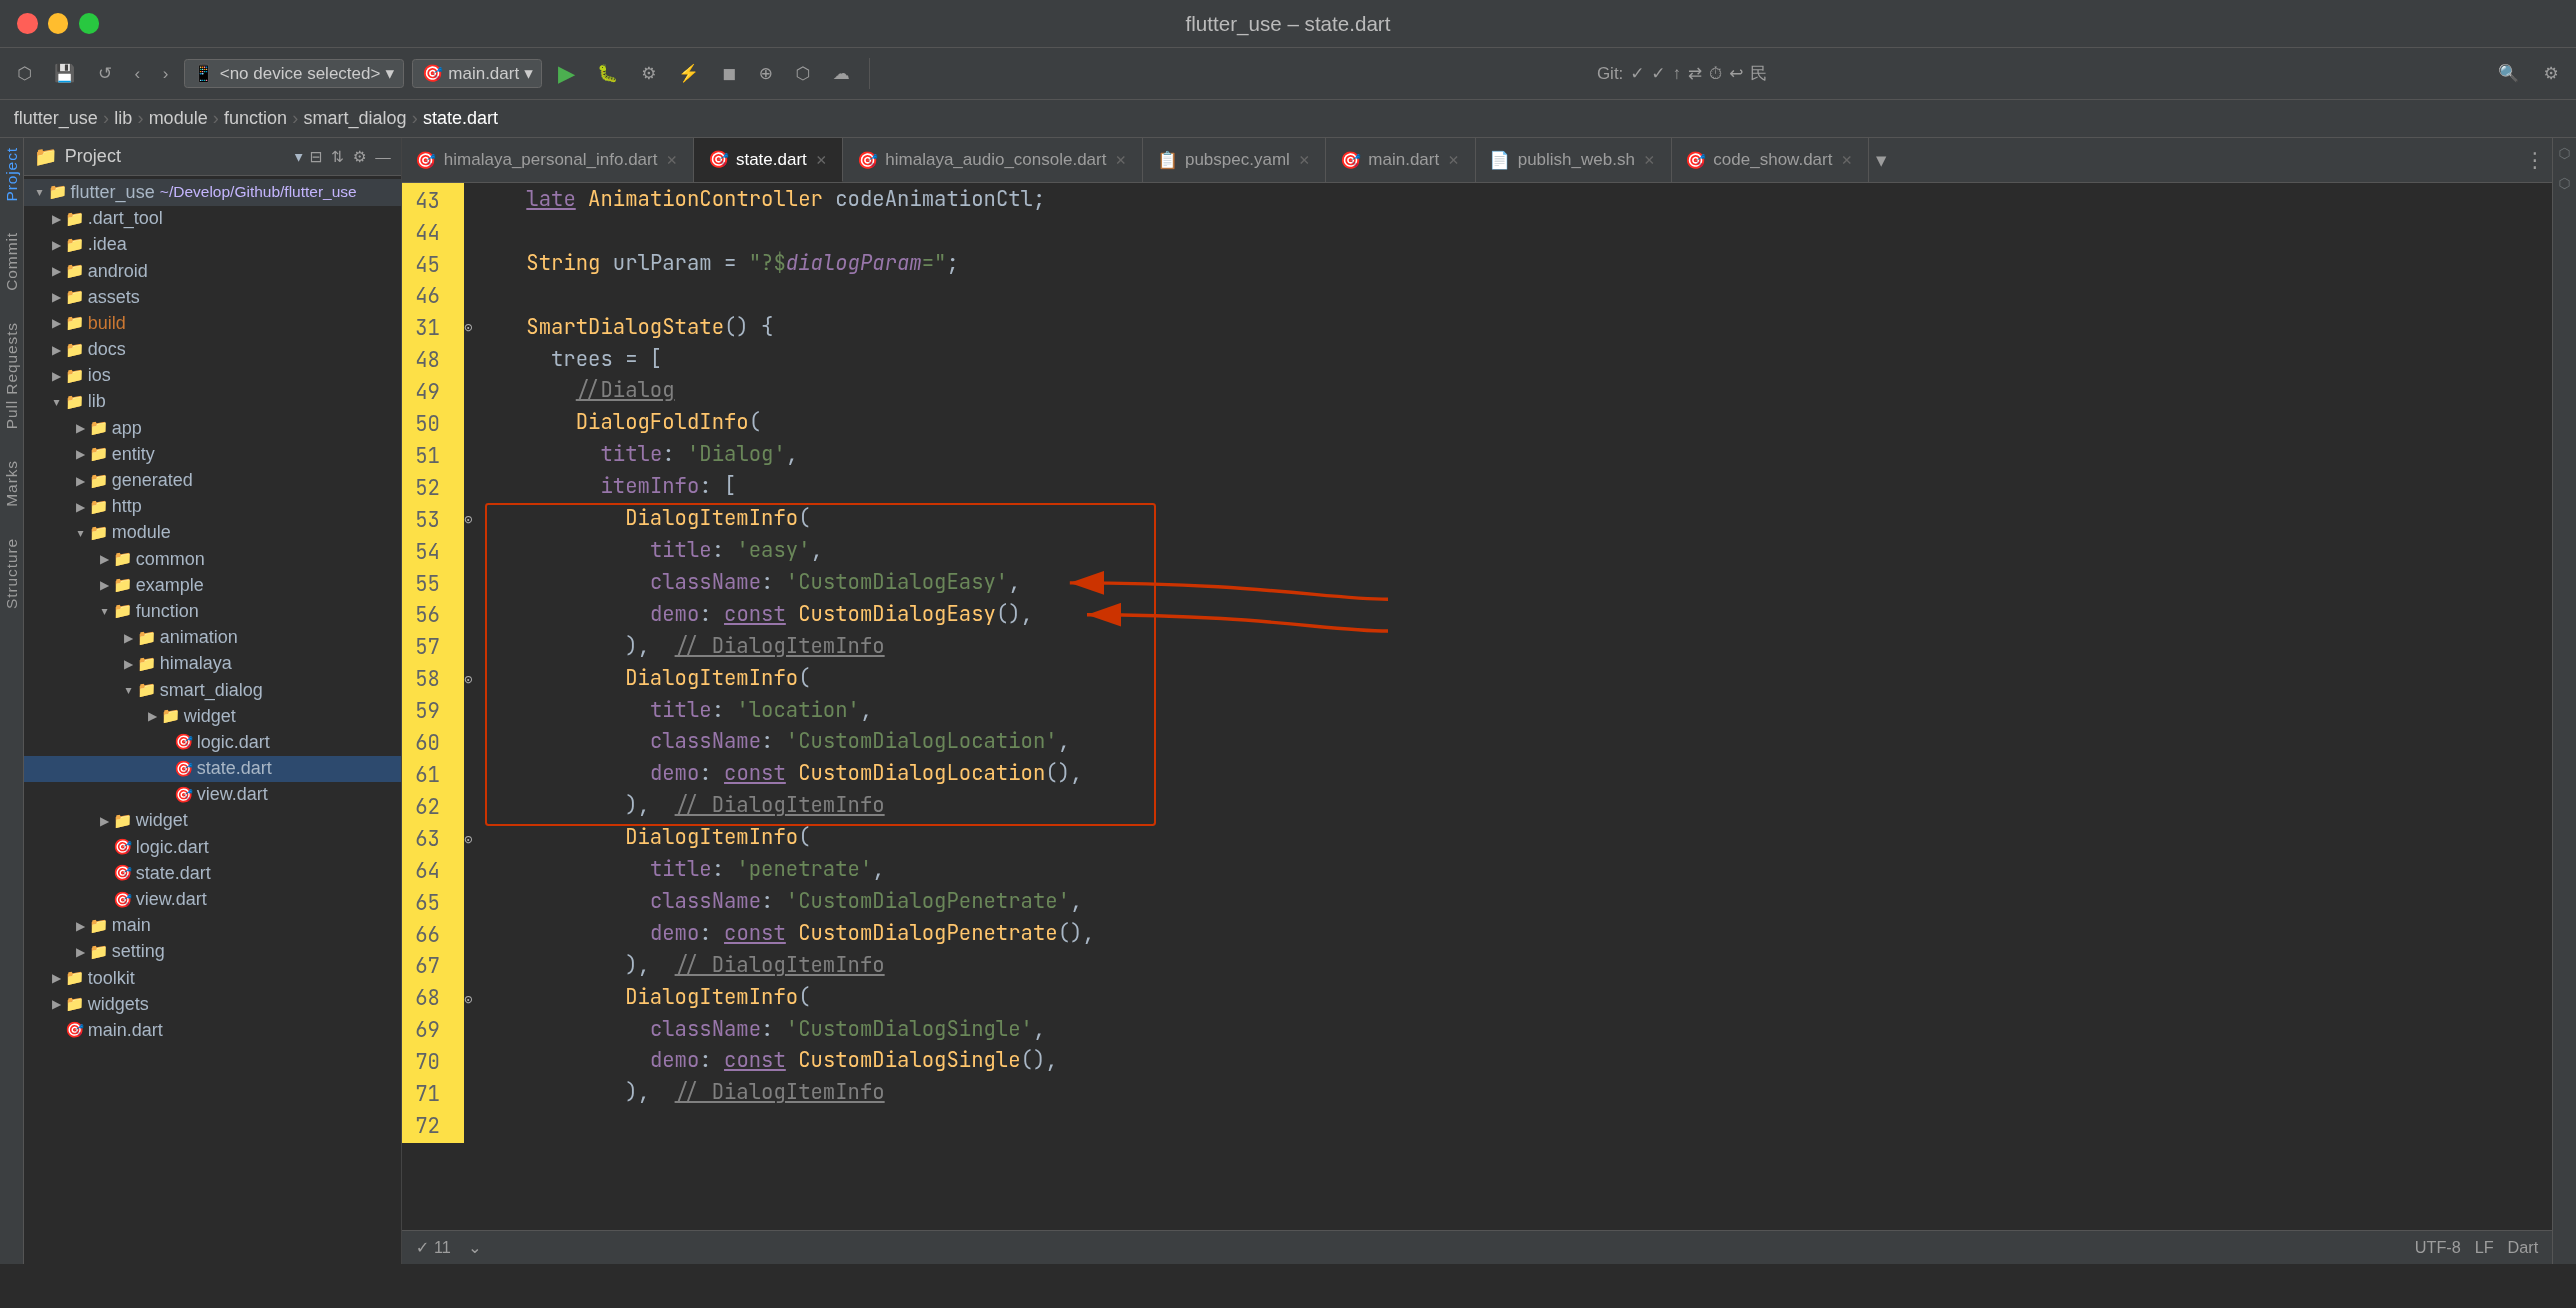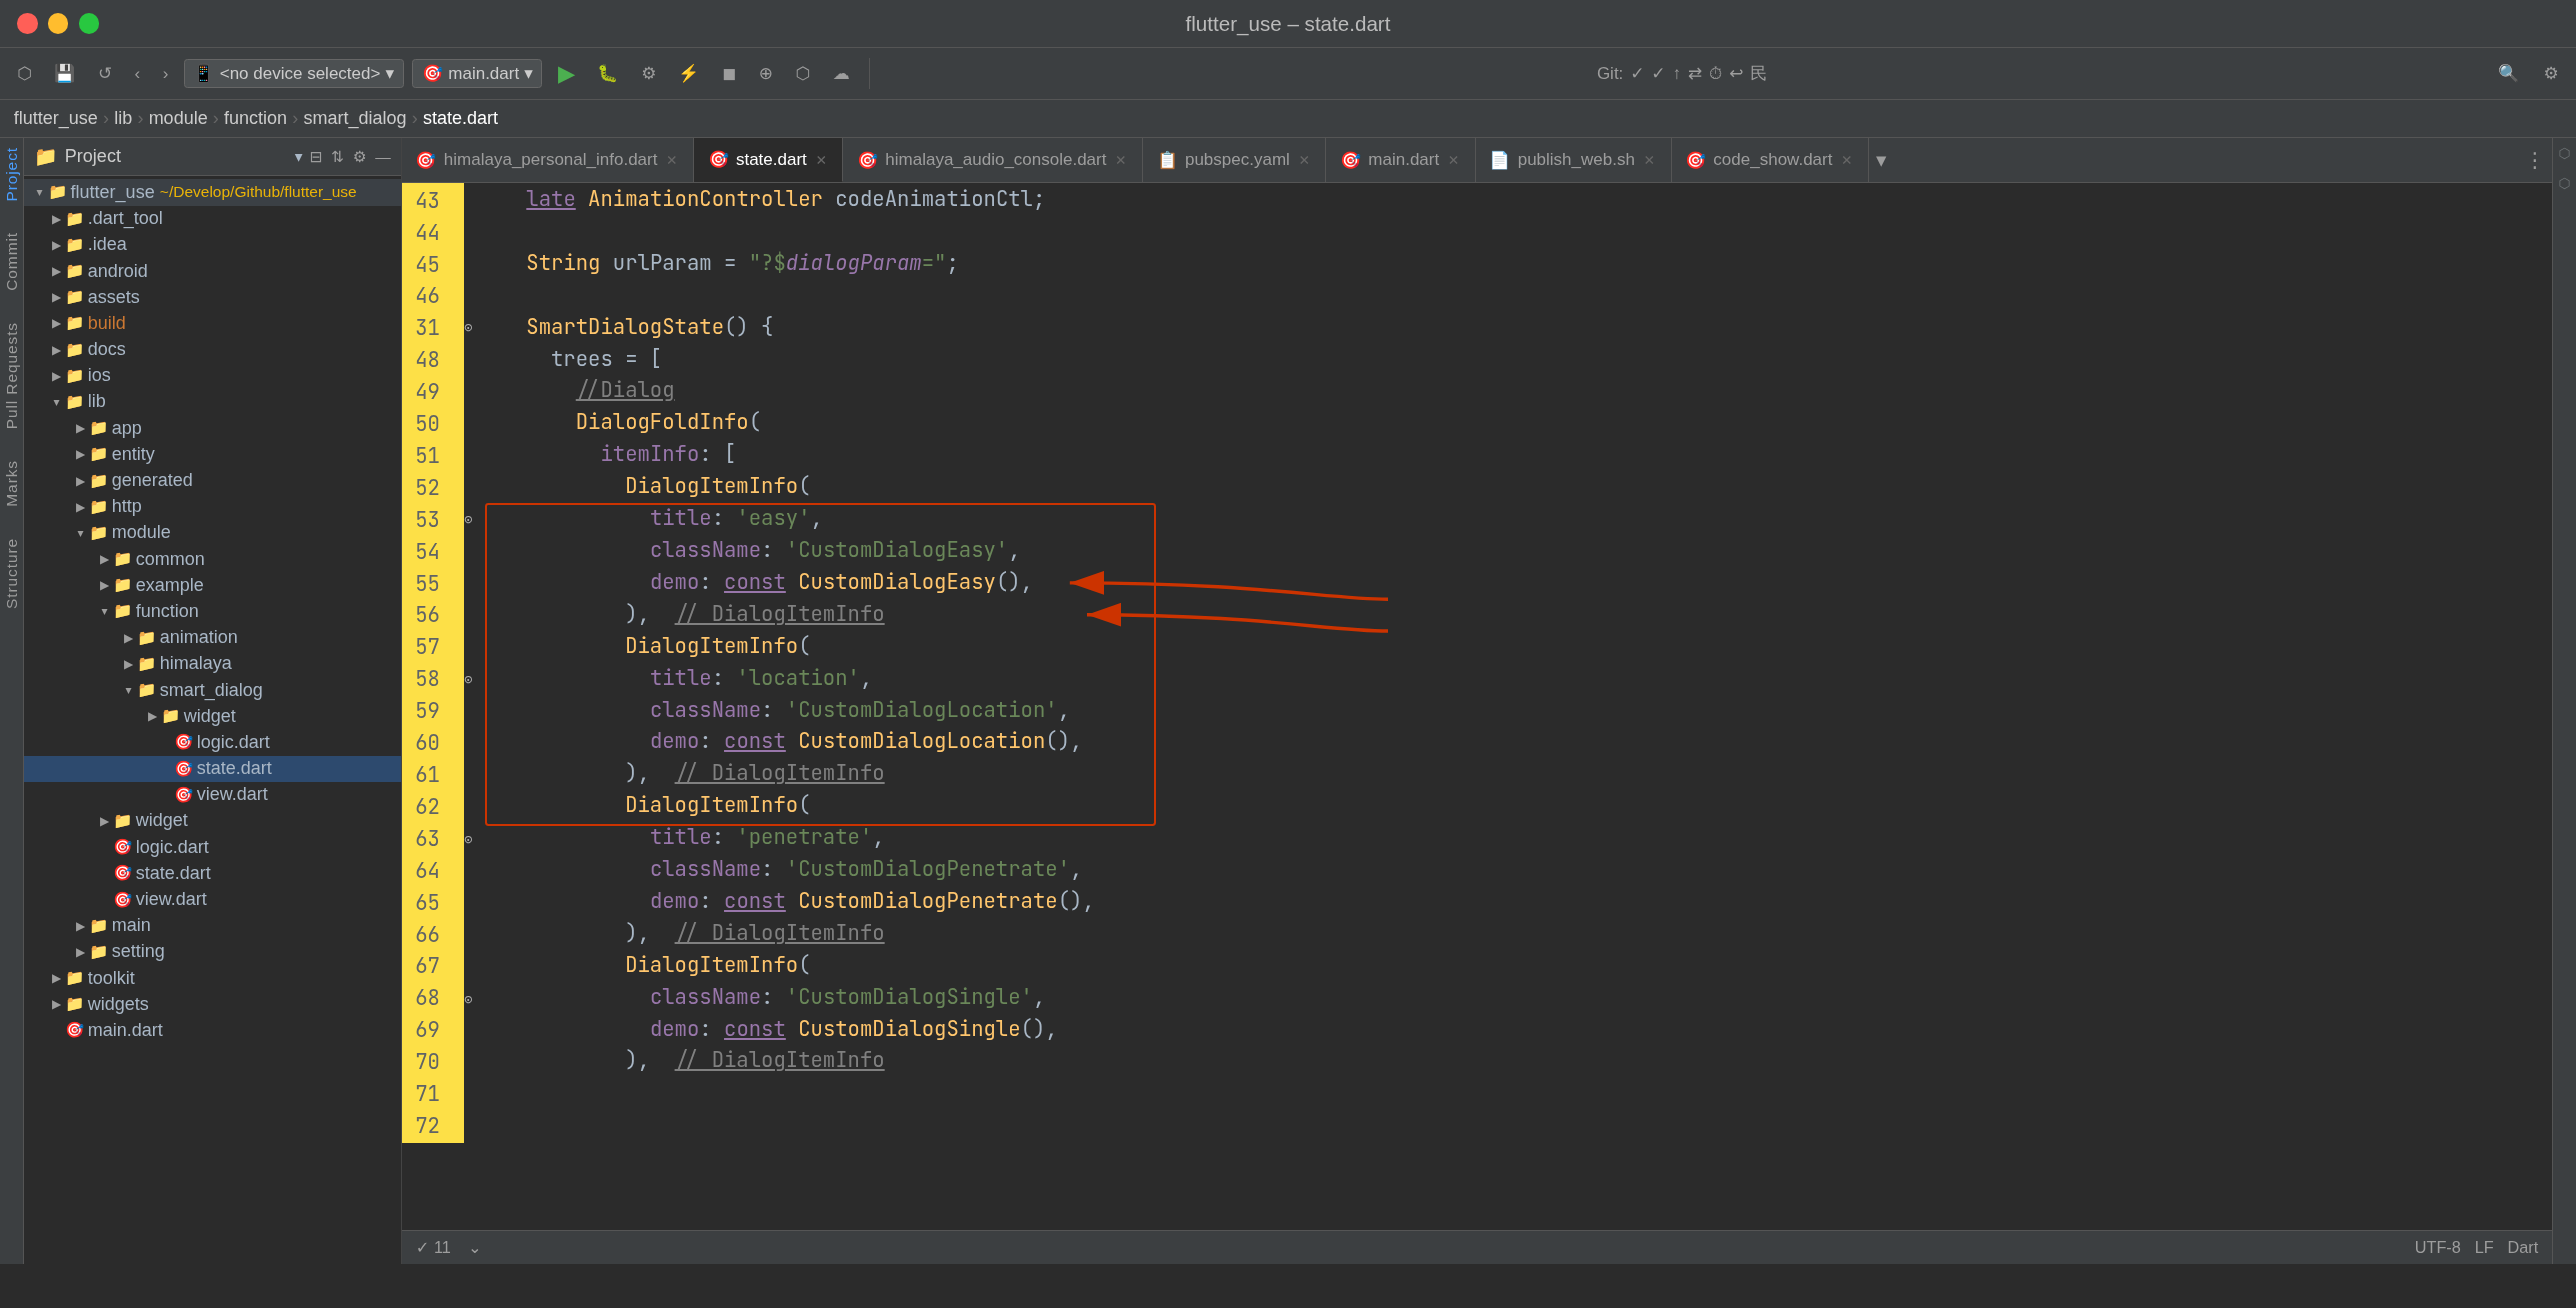"~/Develop/Github/flutter_use" span { color: #eab308 -> #c4b5fd }
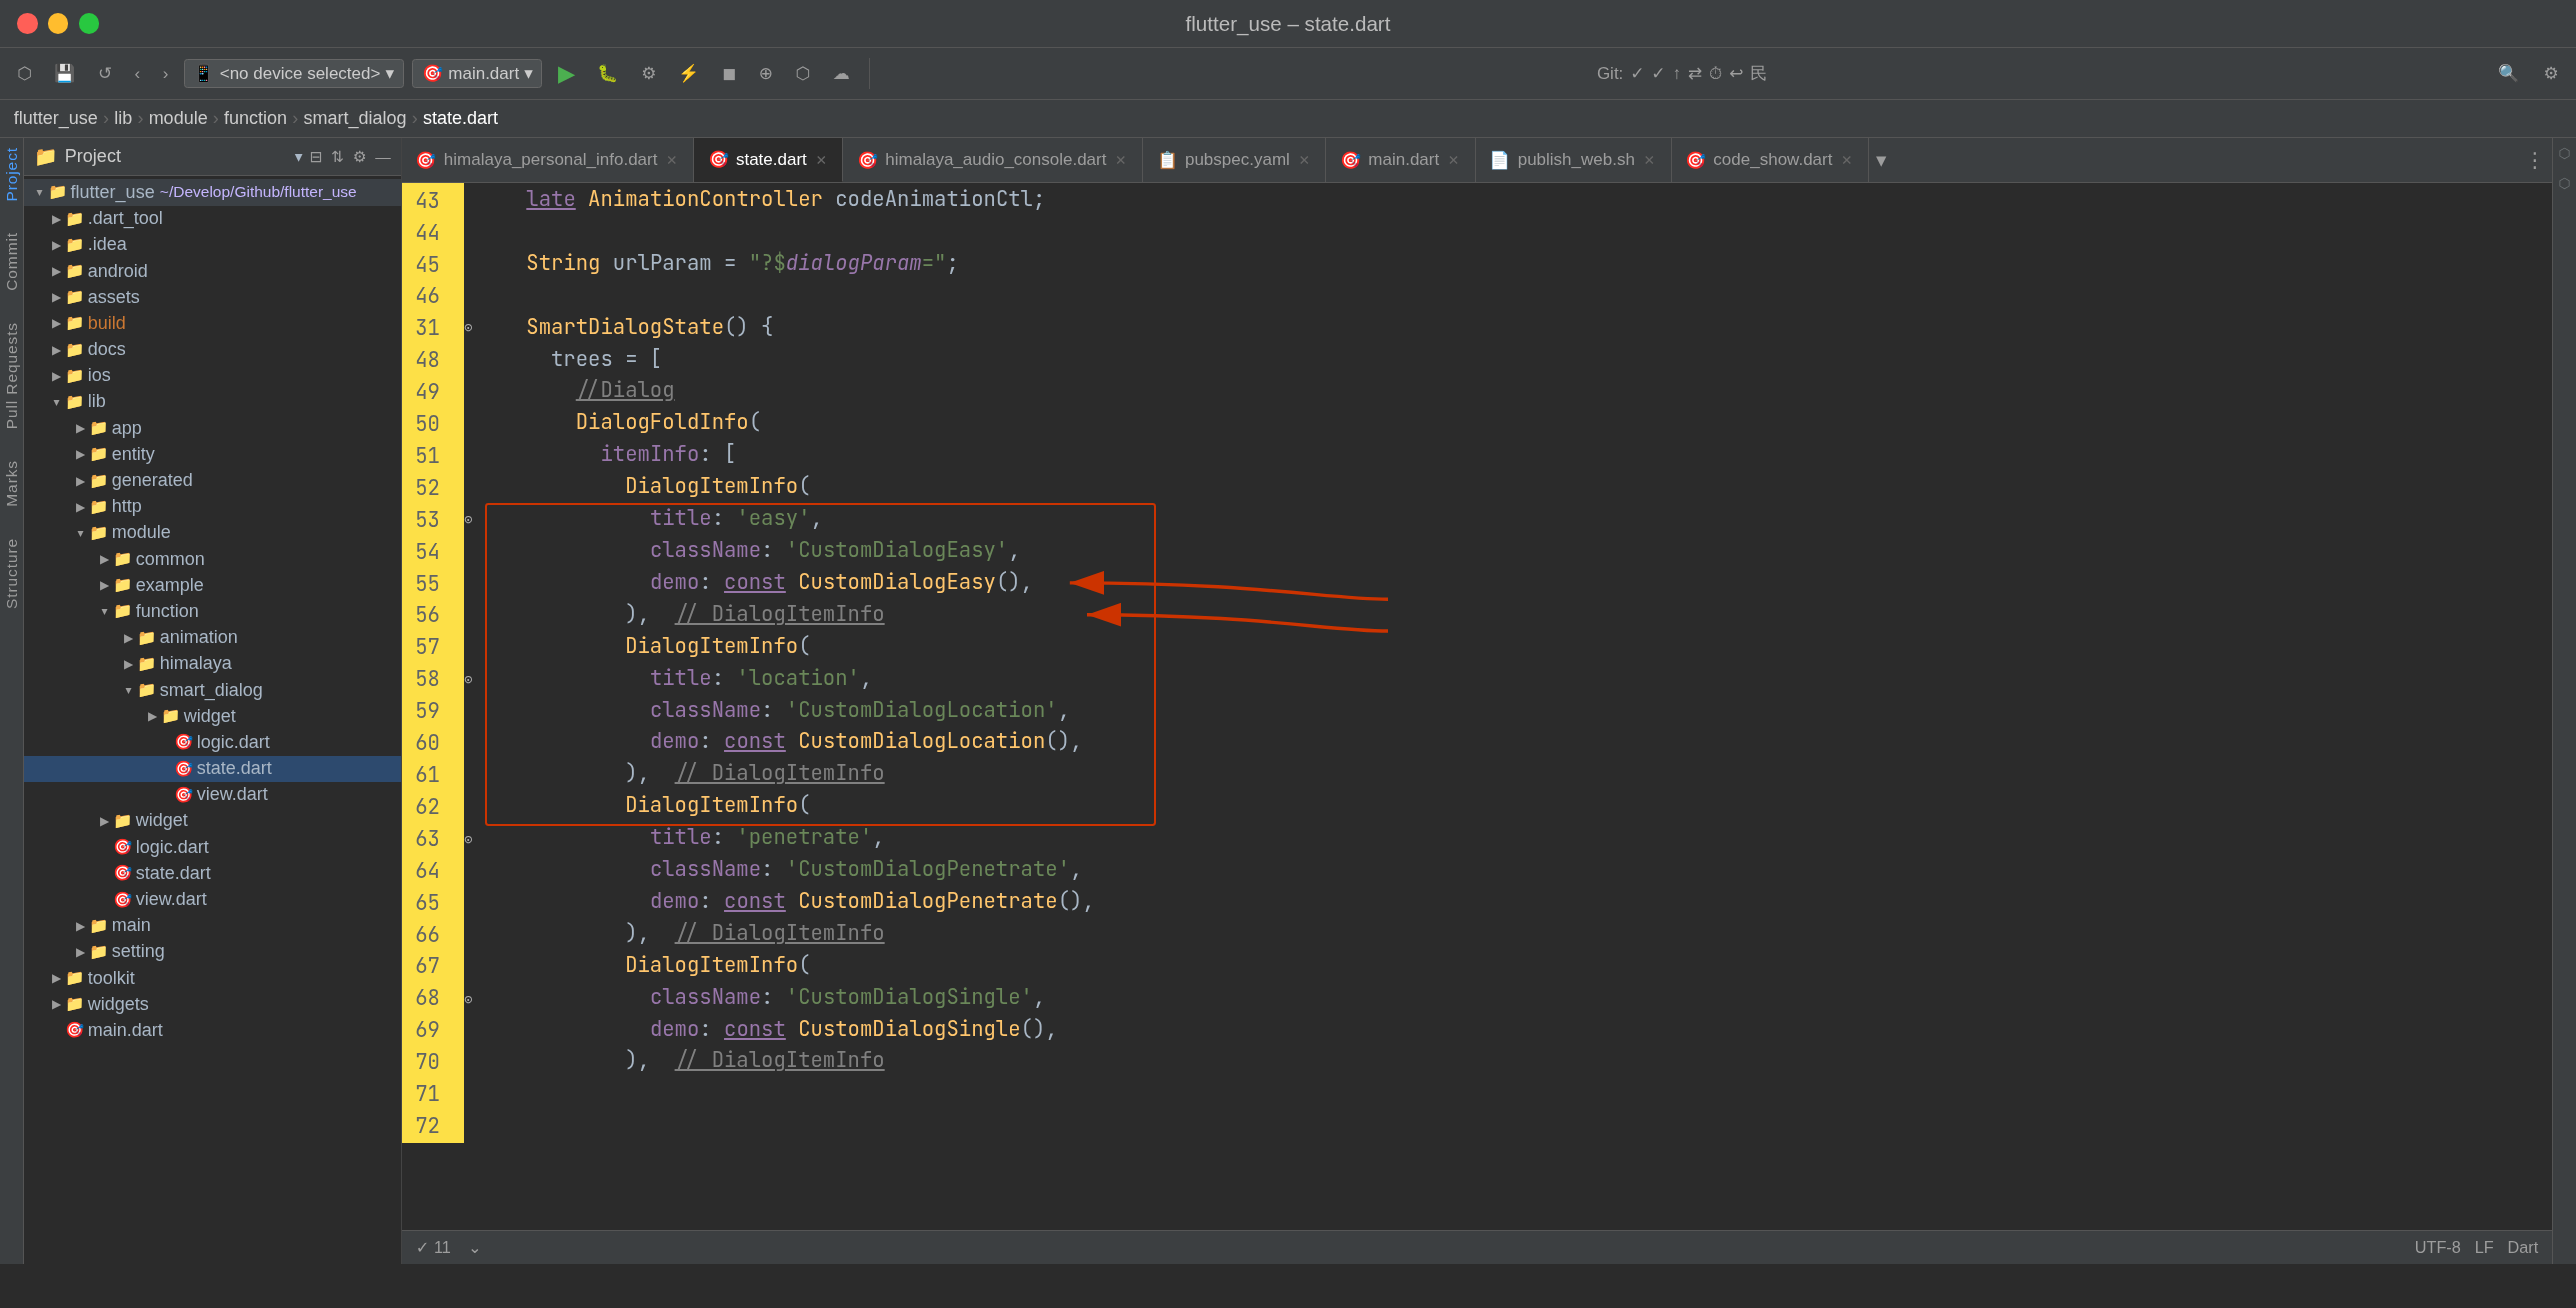"title: 'Dialog'," span.code-line { html: none -> <span> <span>title</span>: <span>'Dialog'</span>,</span> }
